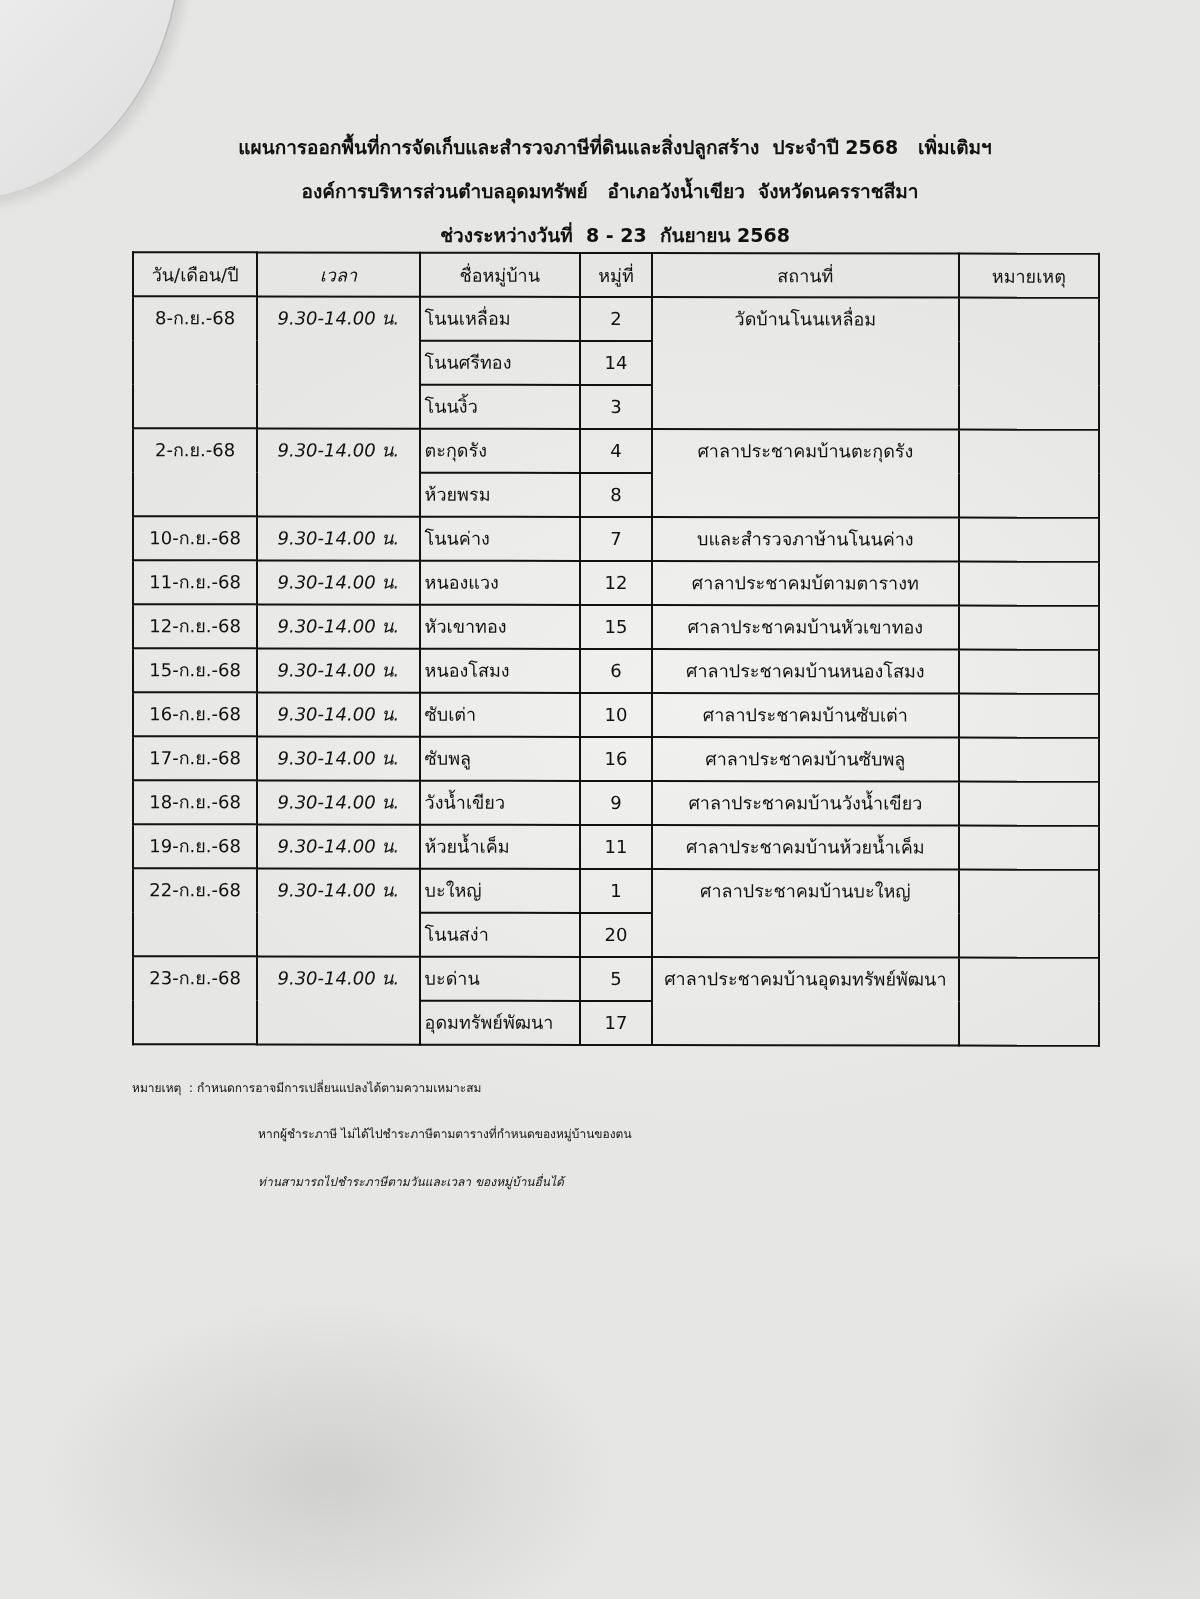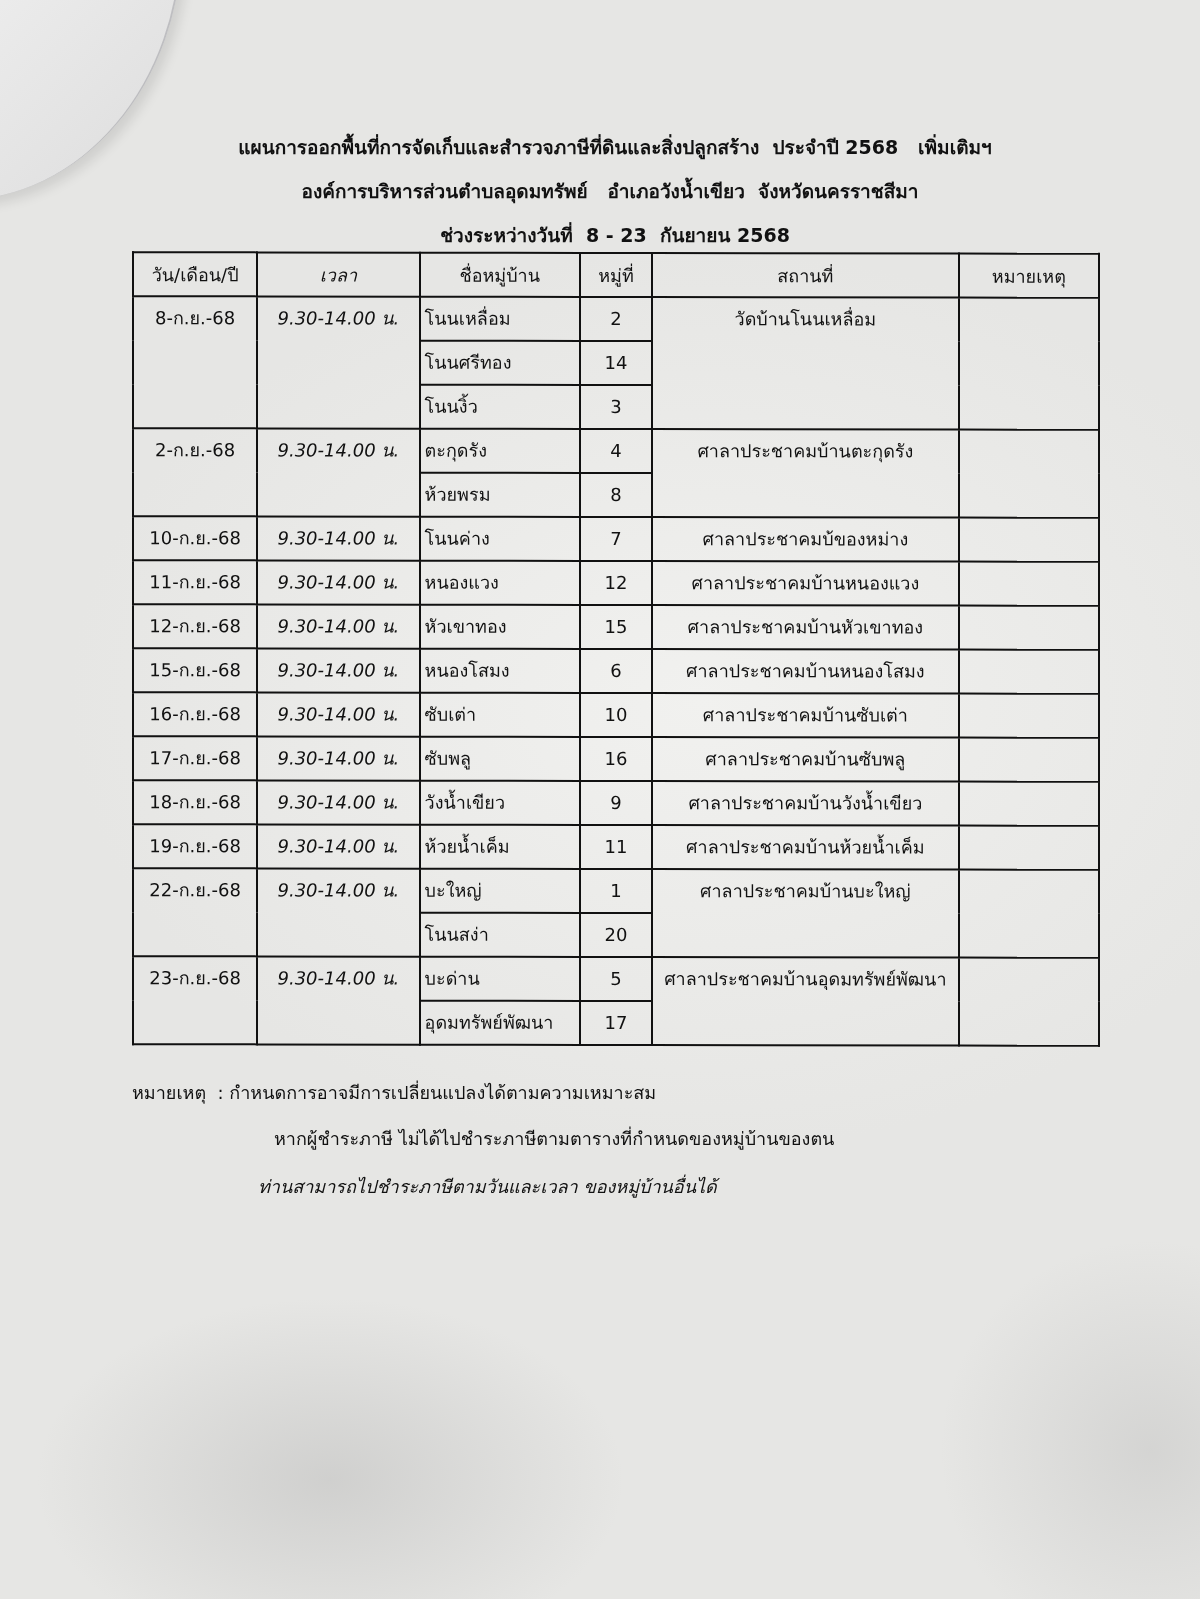"ศาลาประชาคมบ้ของหม่าง" td.c-loc { text: ศาลาประชาคมบ้ของหม่าง -> บและสำรวจภาษ้านโนนค่าง }
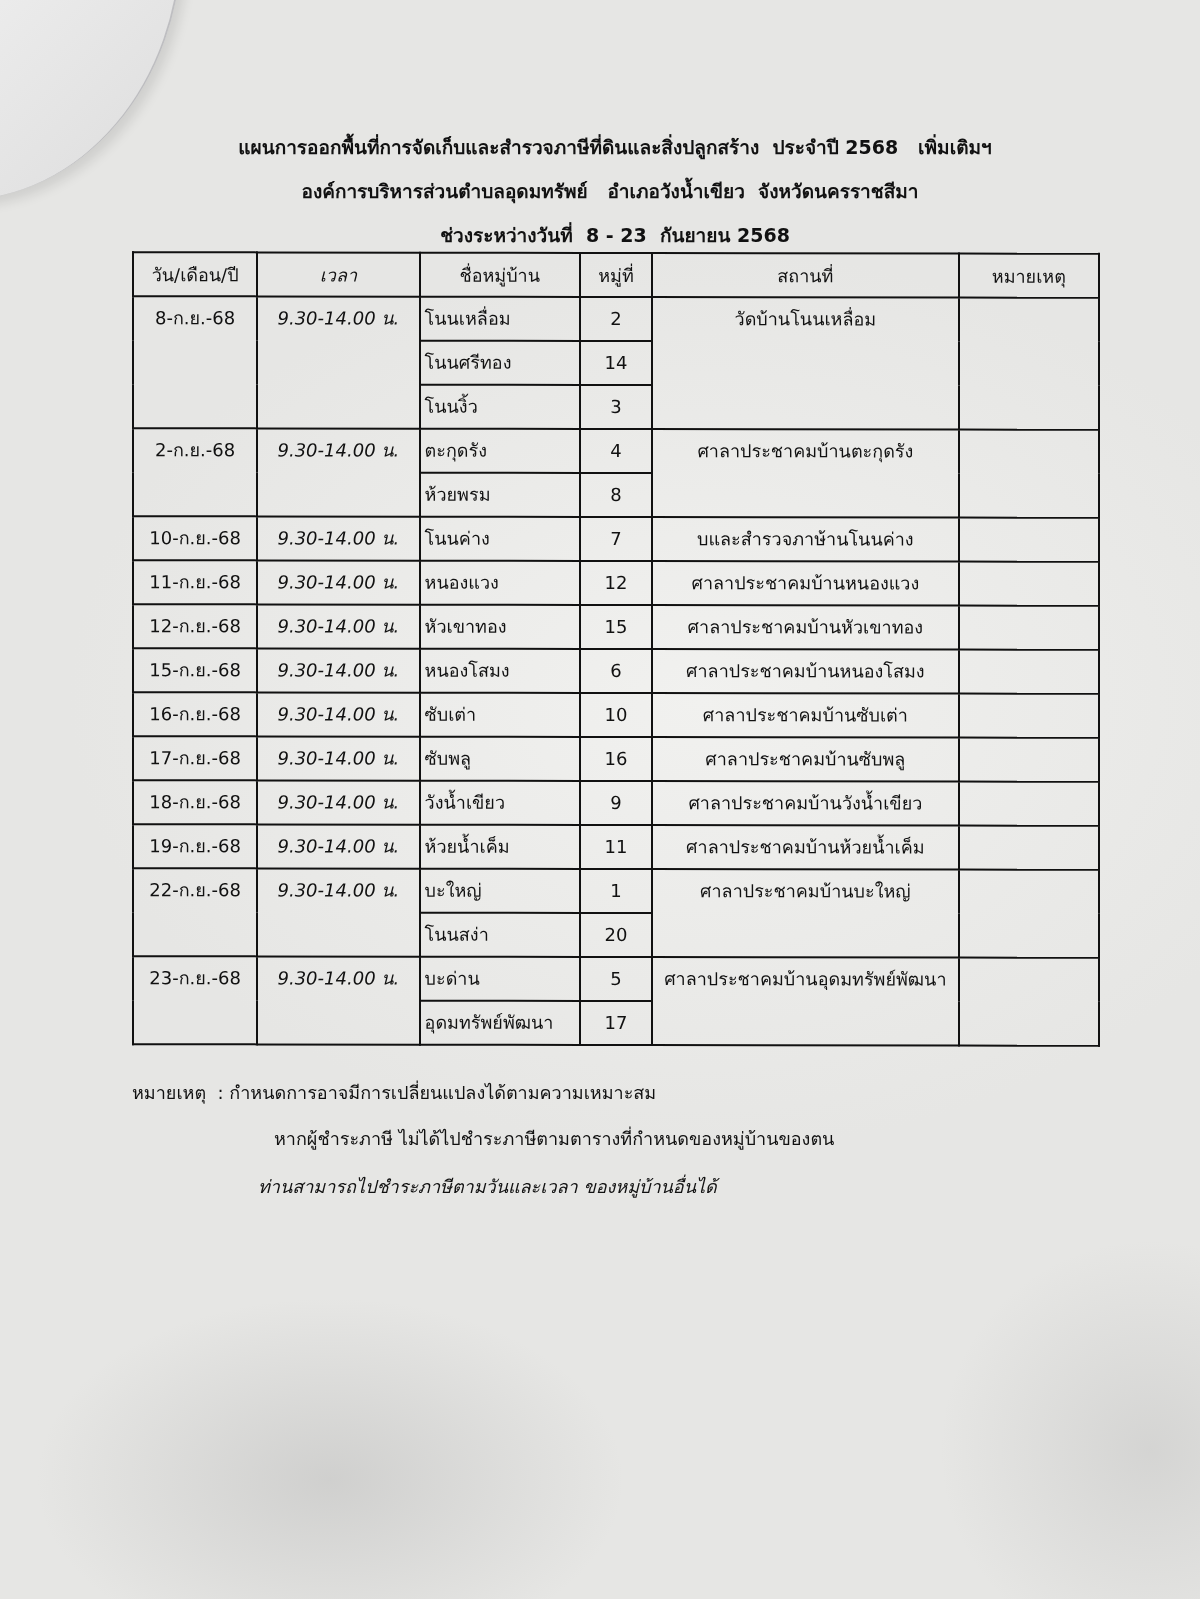"ศาลาประชาคมบ้านหนองแวง" td.c-loc { text: ศาลาประชาคมบ้านหนองแวง -> ศาลาประชาคมบ้ตามตารางท }
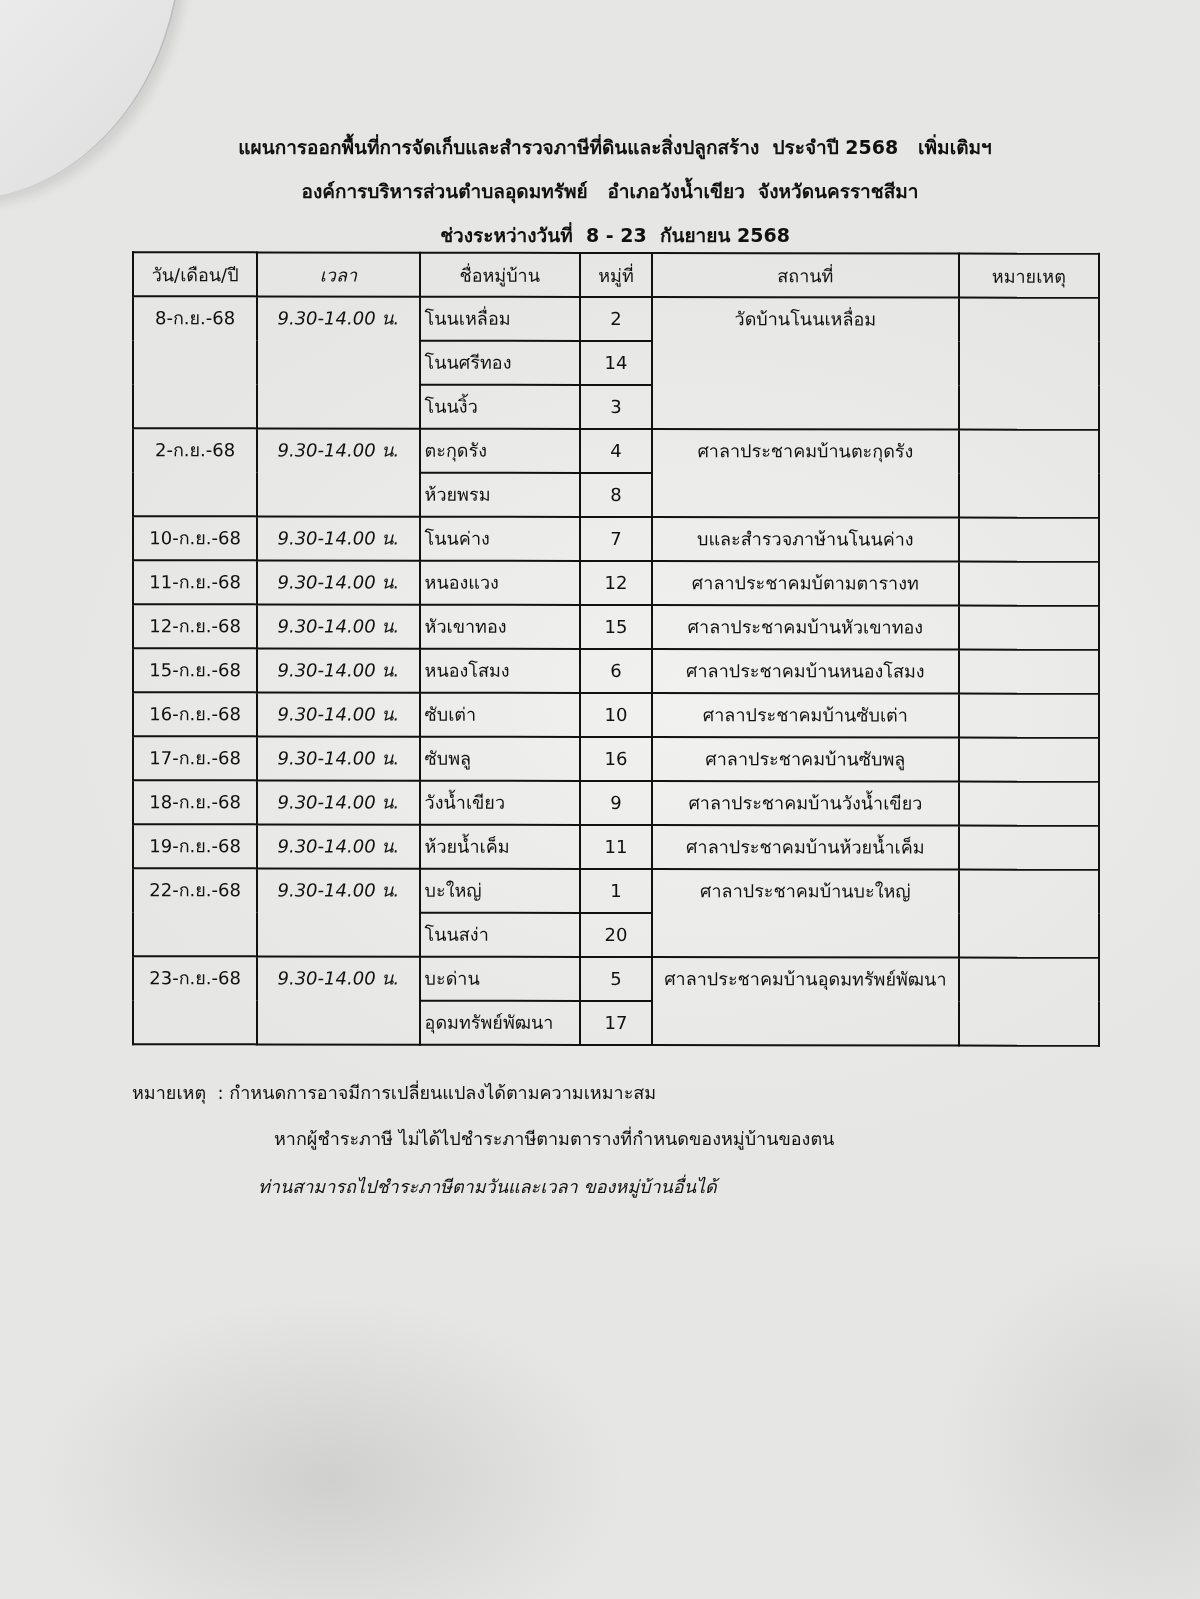"หมายเหตุ :" .note { font-size: 18px -> 12px }
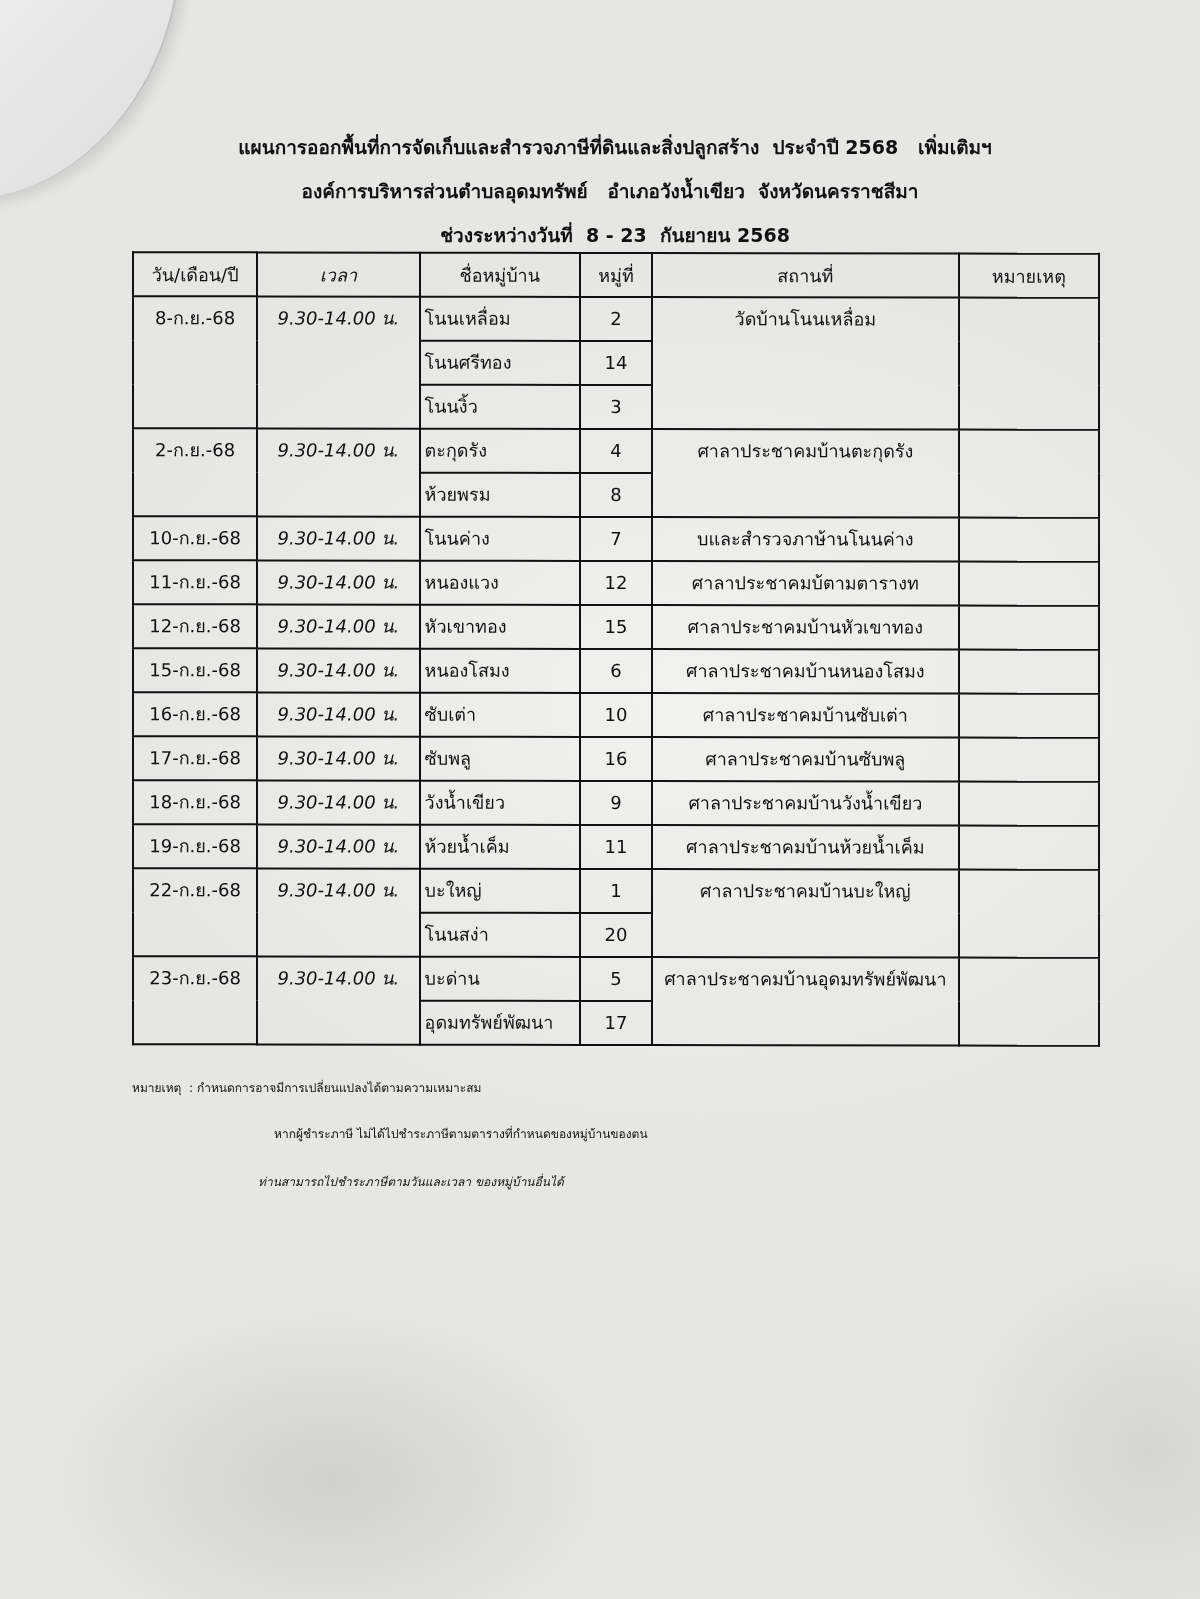"หากผู้ชำระภาษี" #n2 { left: 274px -> 258px }
